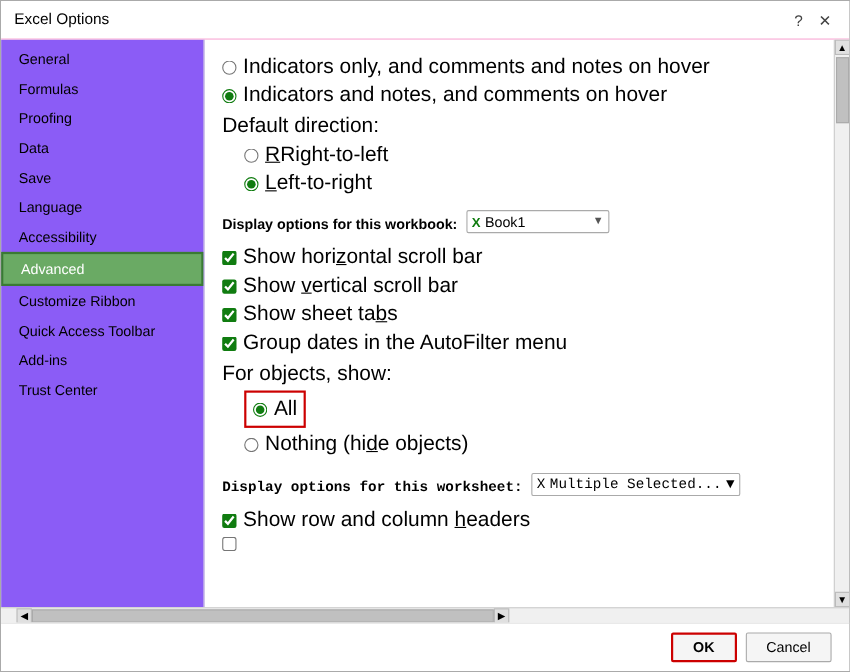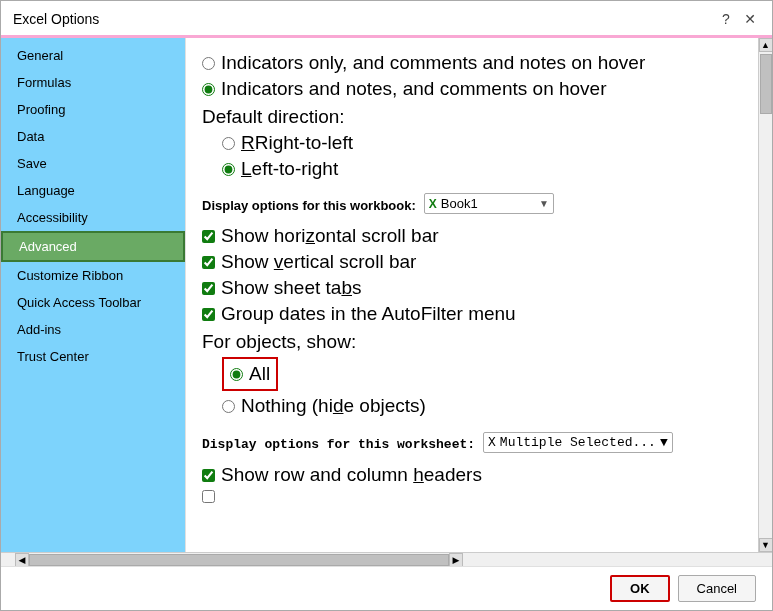"Excel Options" .title-bar { align-items: center -> flex-start; border-bottom: 3px solid #f9a8d4 -> 1px solid #f9a8d4 }
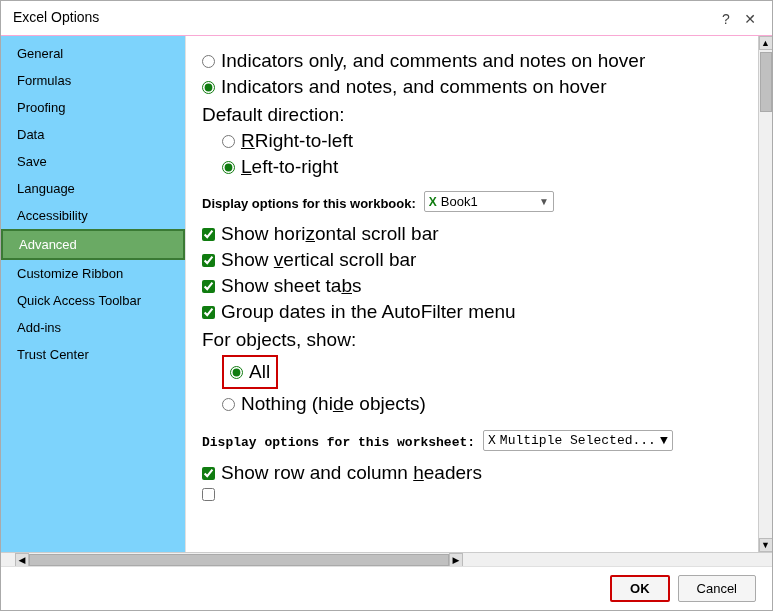"General" .sidebar { background: #7dd3fc -> #8b5cf6 }
